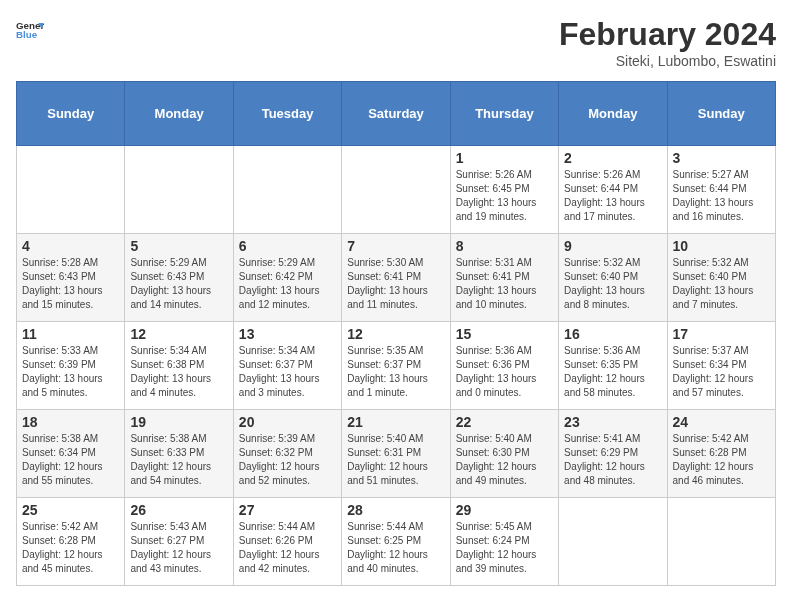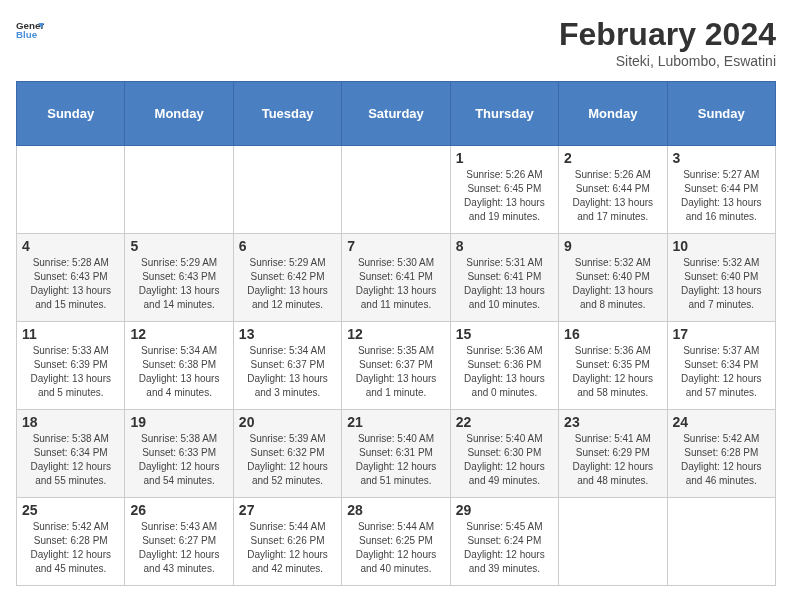"Sunrise: 5:26 AM Sunset: 6:45" .day-info { text-align: center -> none }
